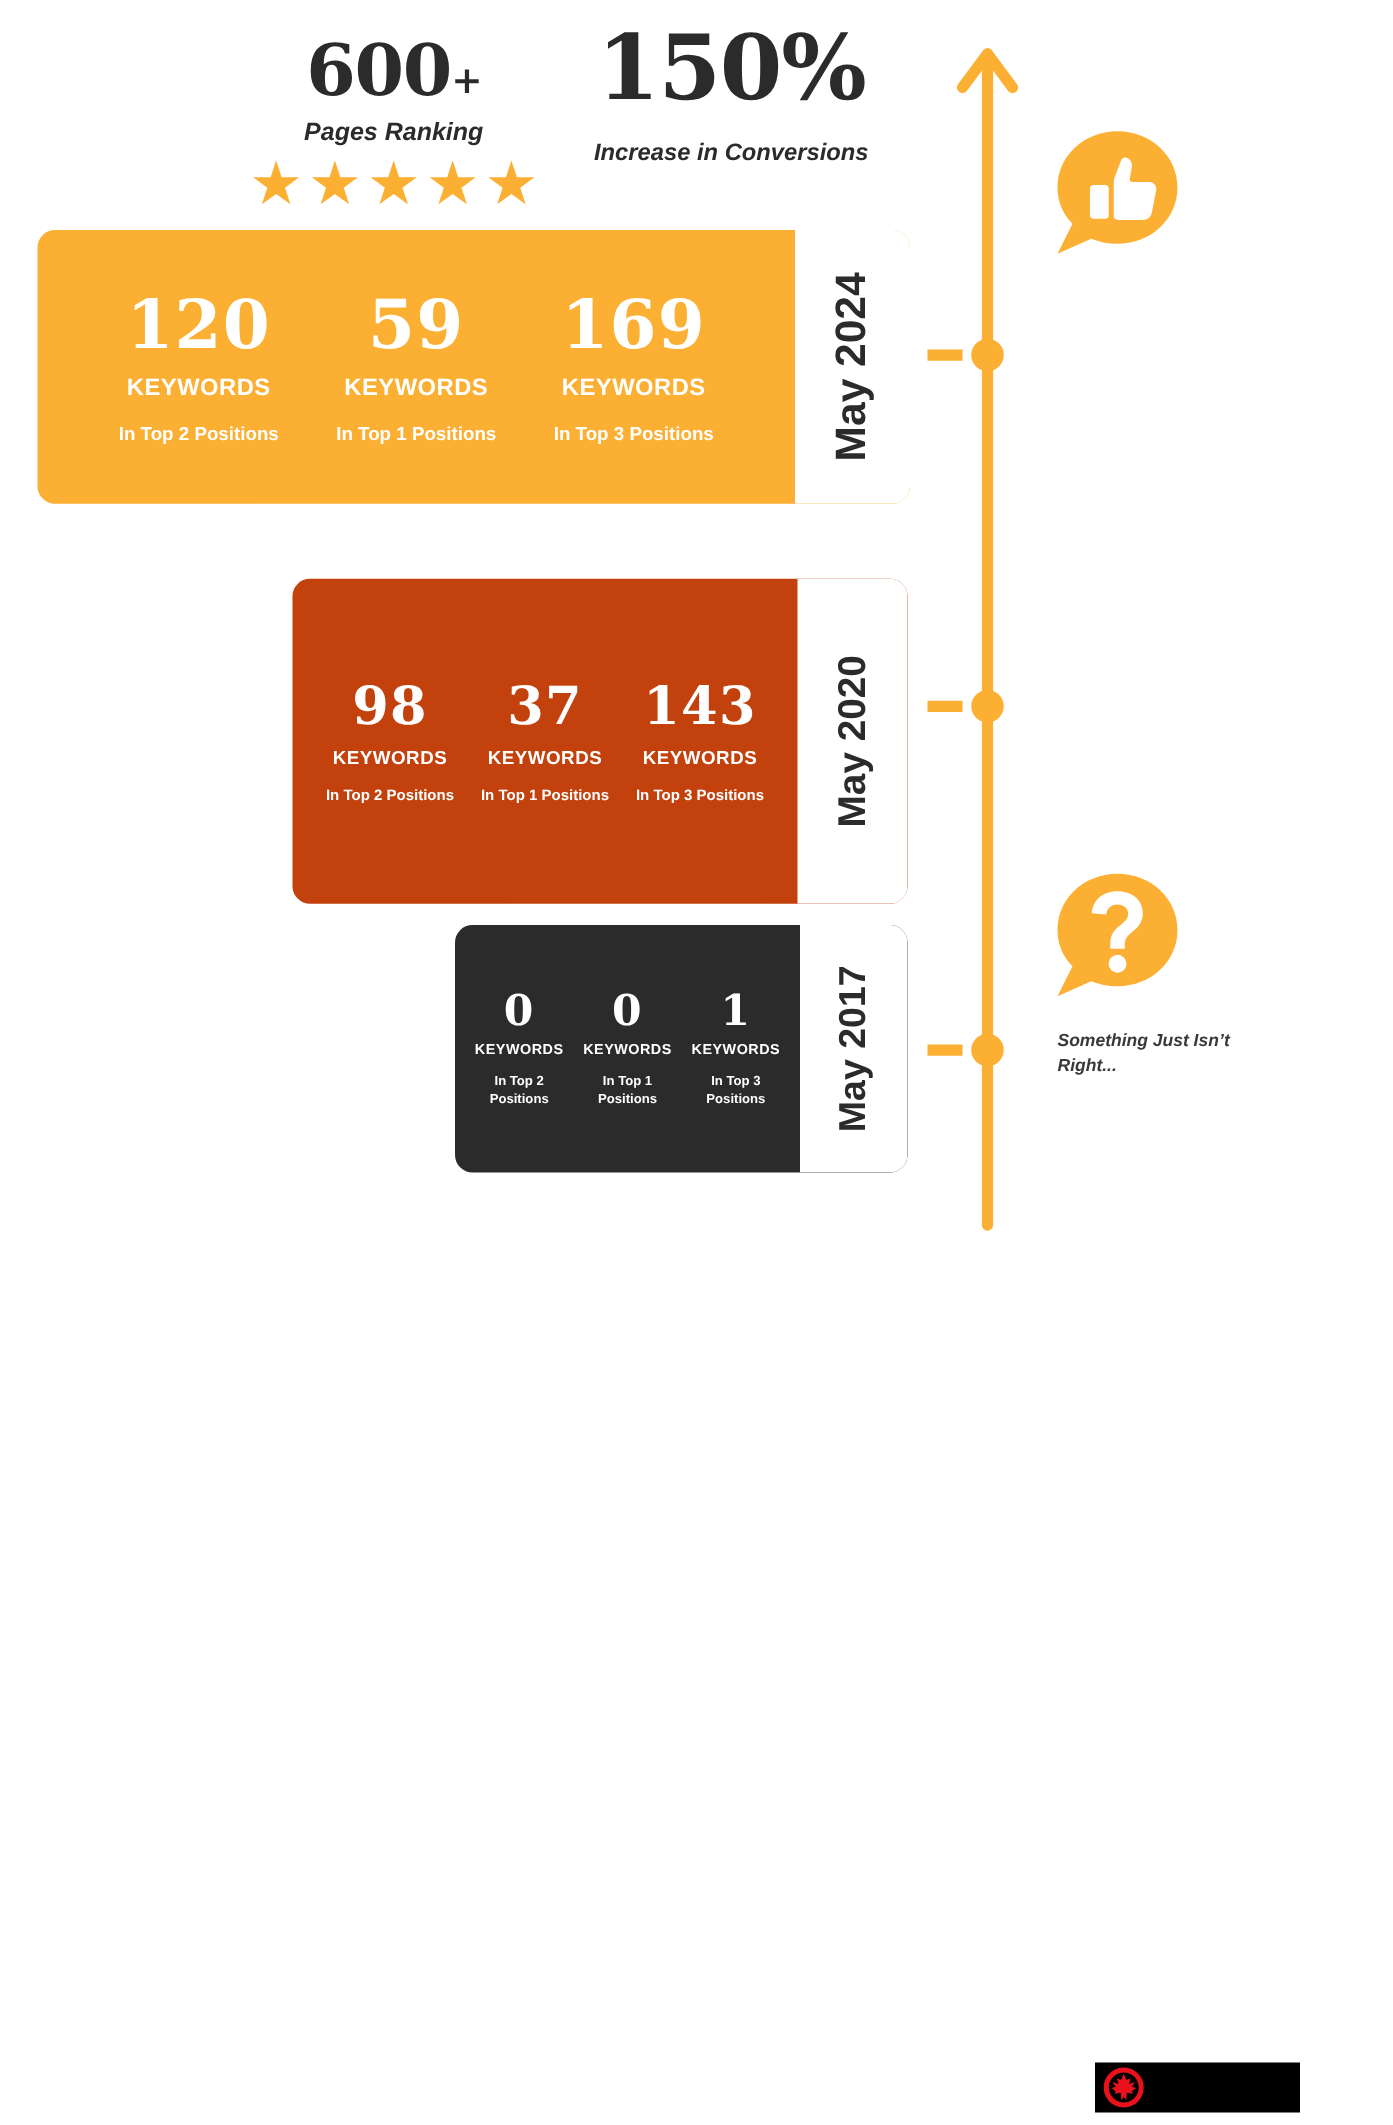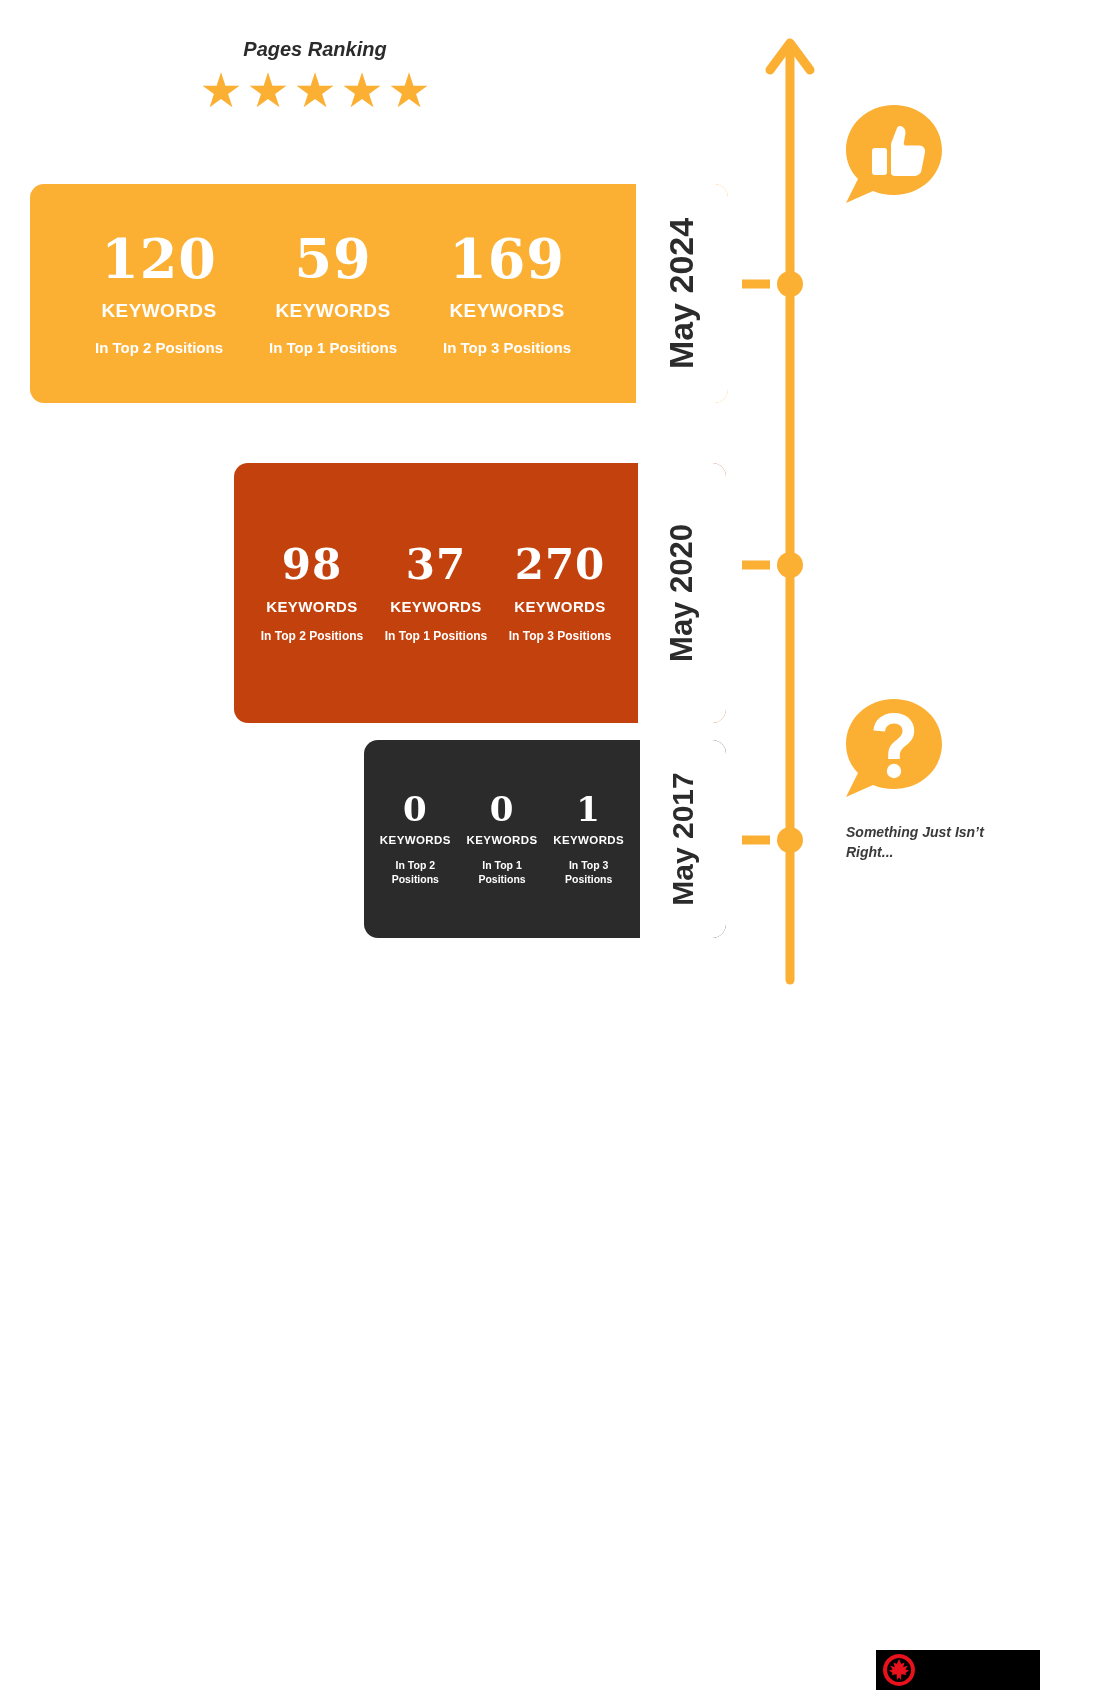"600+" div.big-serif { html: none -> <div><span>600</span><span>+</span></div> }
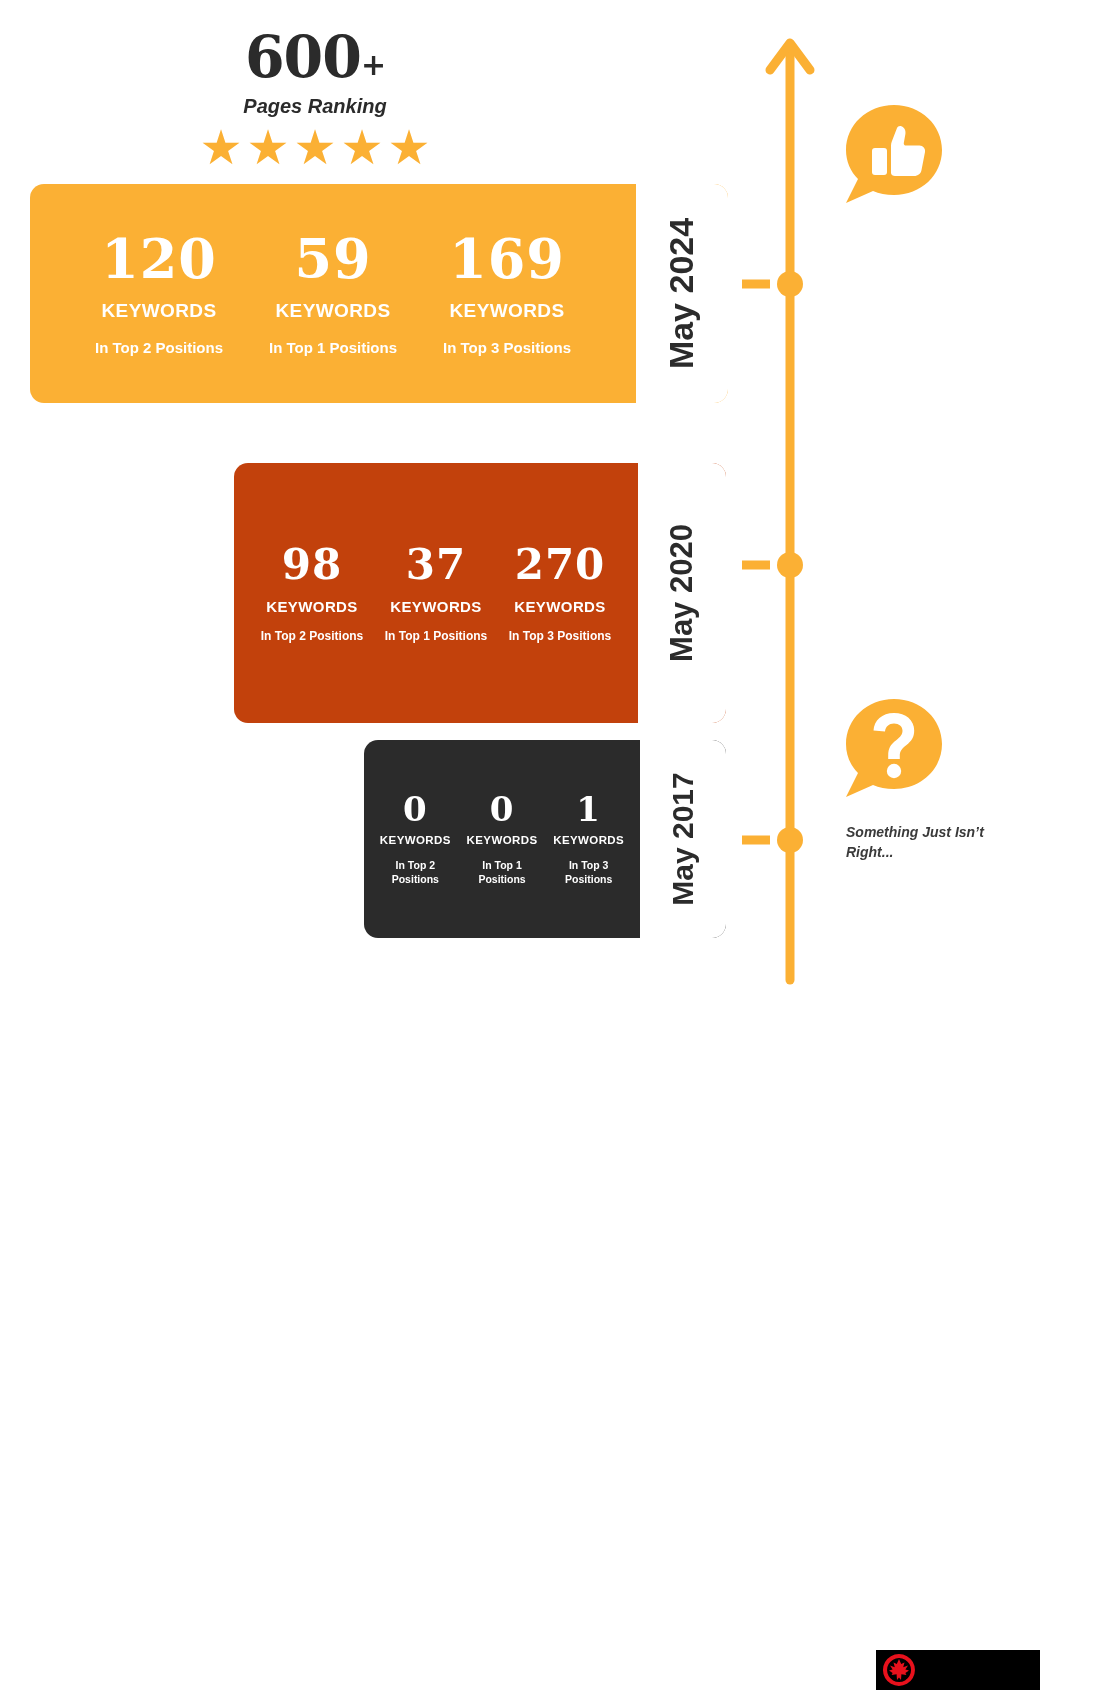"150%" div.stat-150 { html: none -> <div> <div>150%</div> <div>Increase in Conversions</div> </div> }
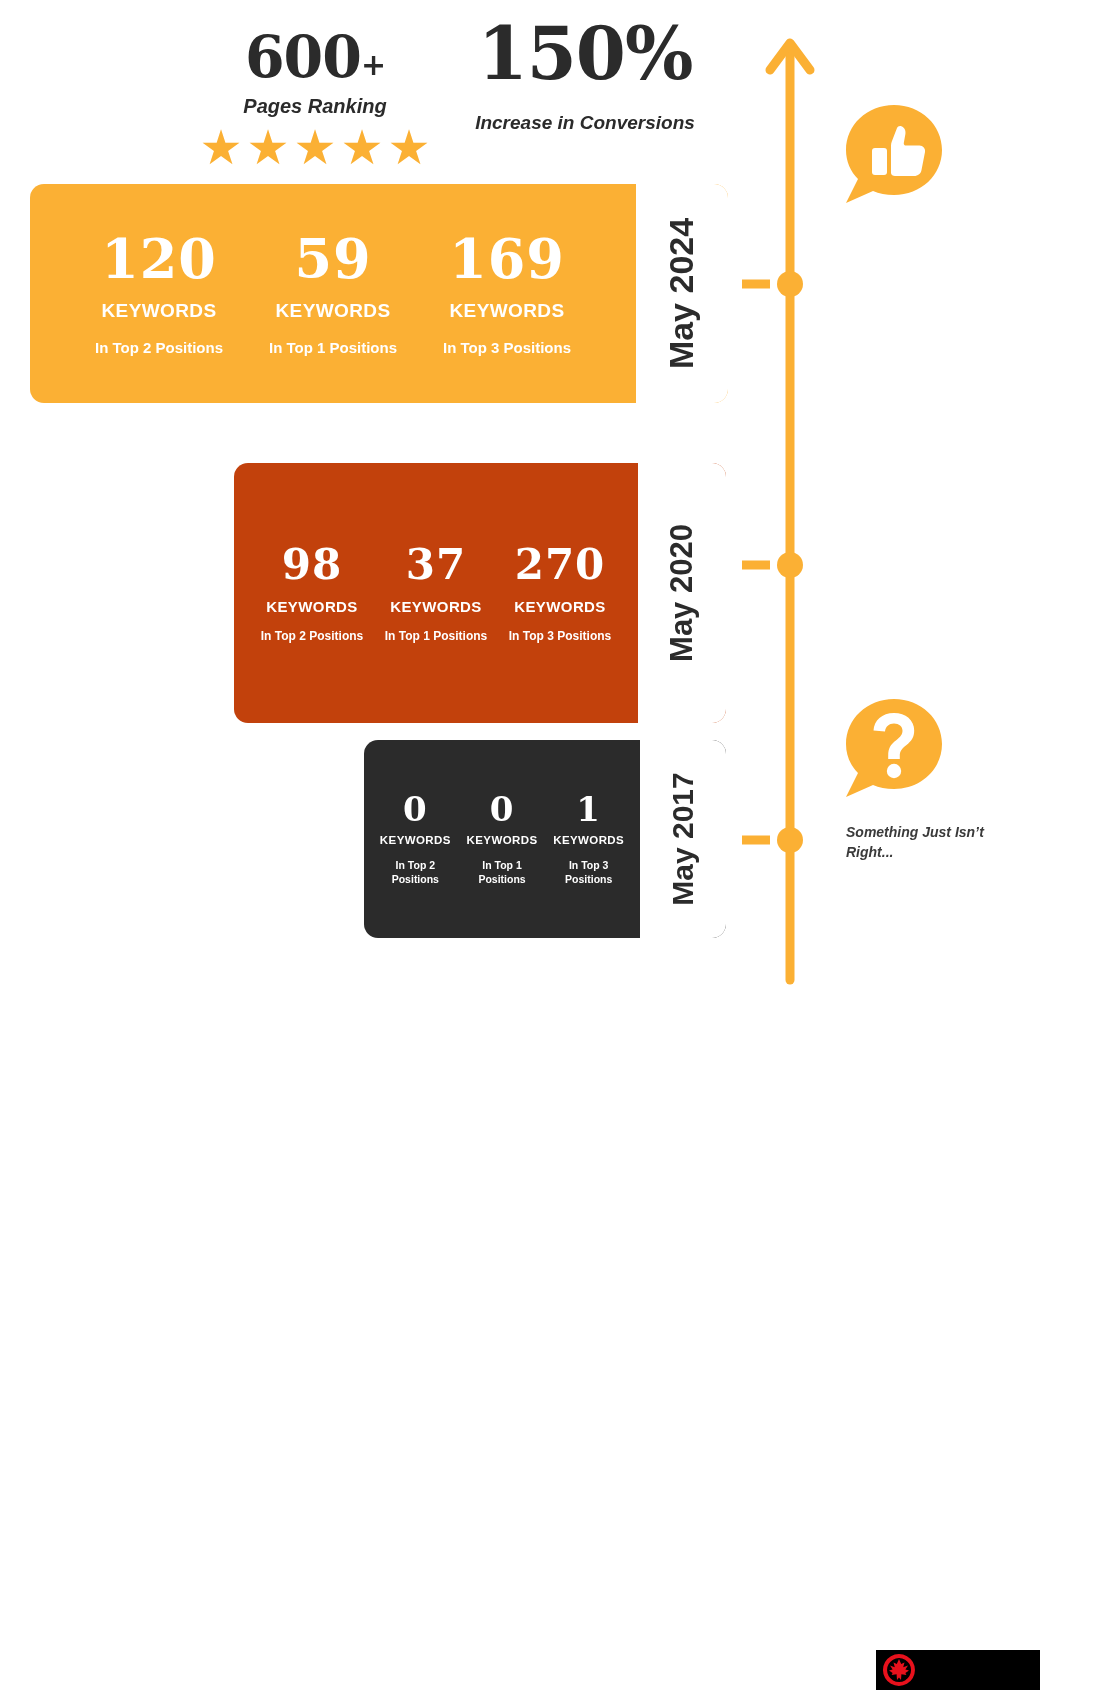"270" div.num { text: 270 -> 143 }
